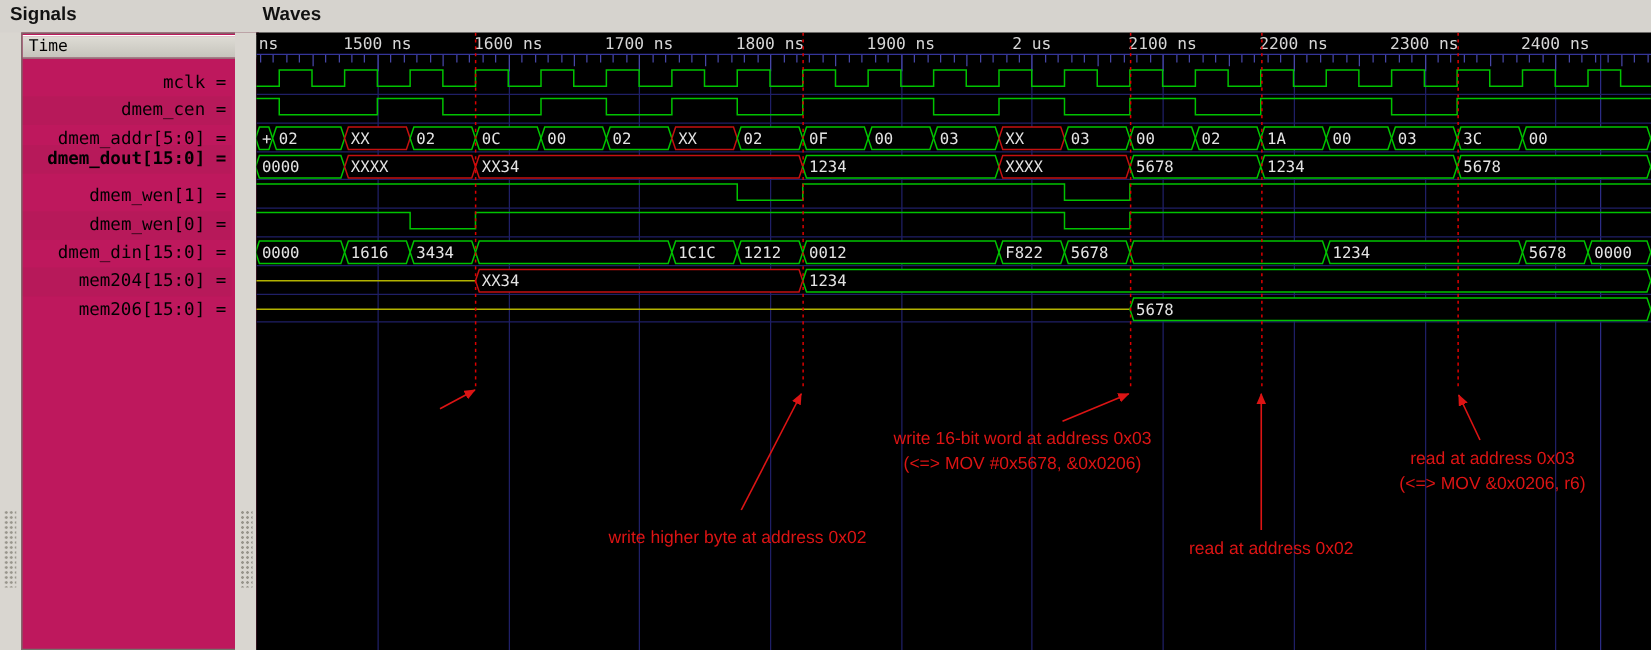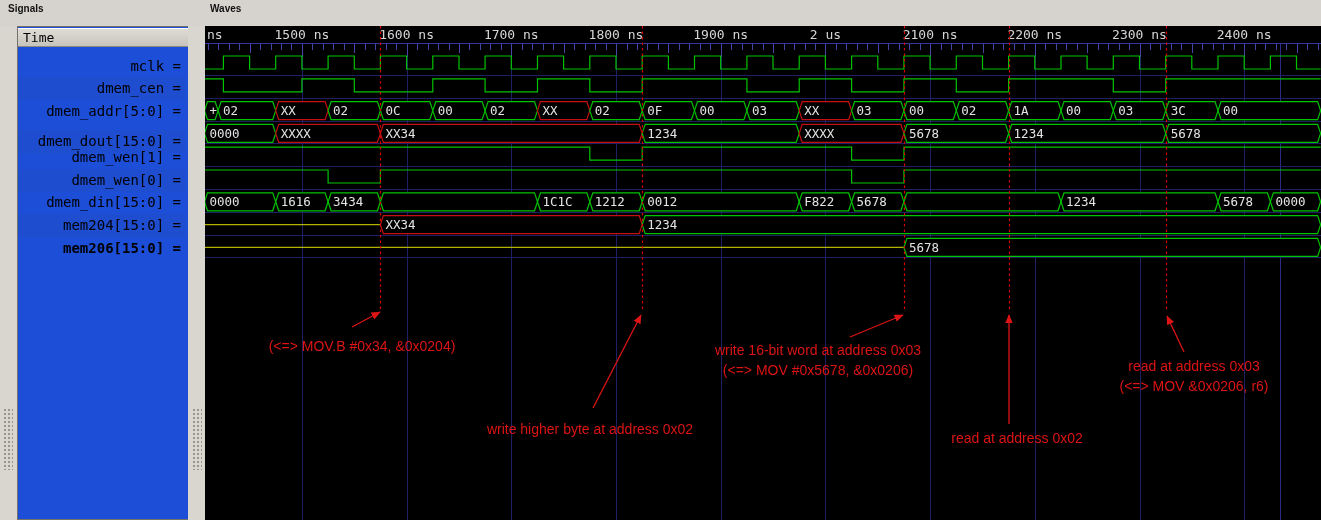"Signals" .panel-title { font-size: 10px -> 15px }
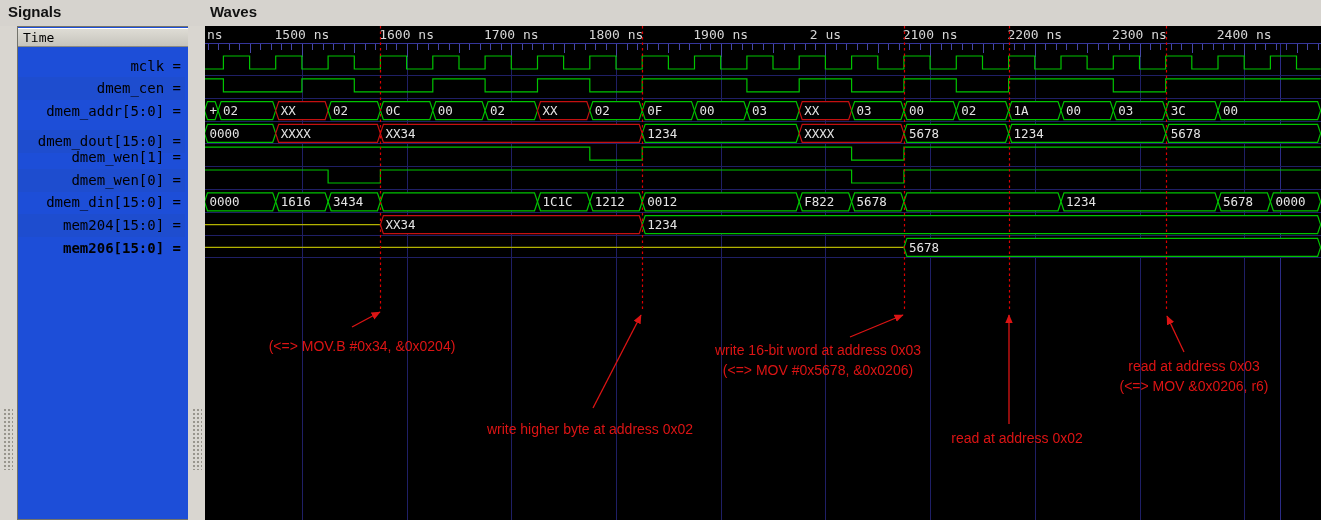"Time" #signals-list { background: #1d4ed8 -> #be185d }
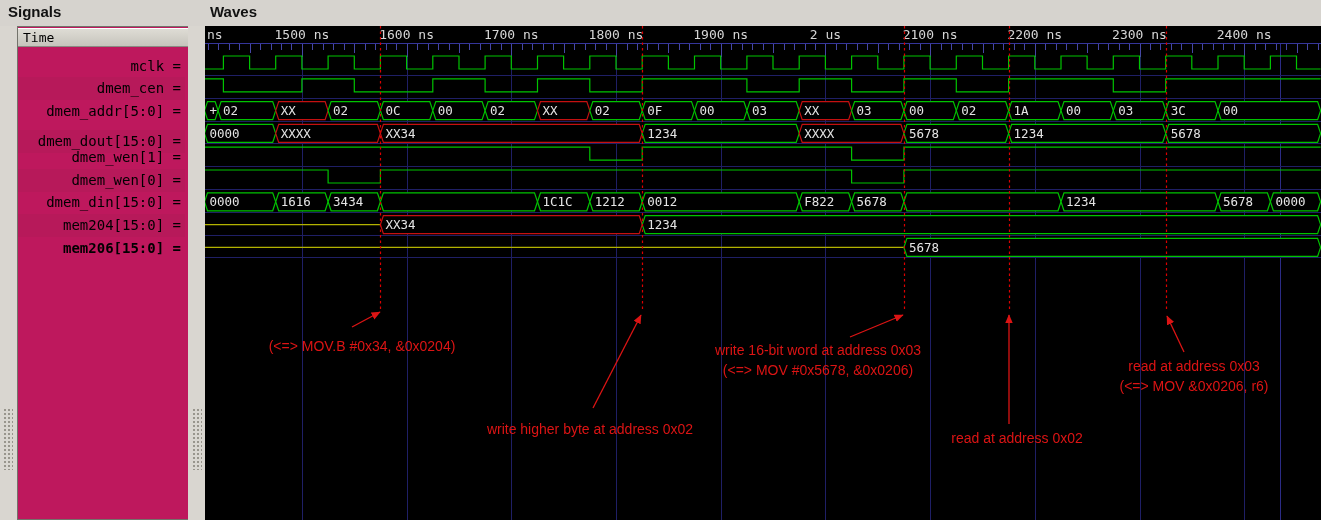"dmem_dout[15:0] =" div.sig-row { font-weight: none -> bold; top: 103px -> 89px }
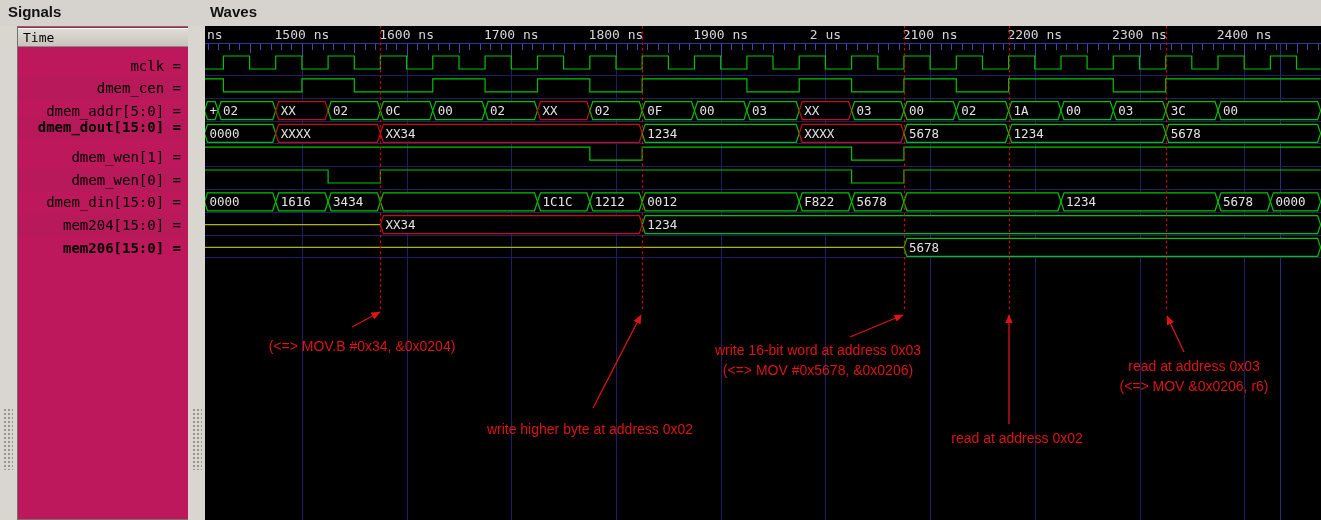"mem206[15:0] =" div.sig-row { font-weight: bold -> none }
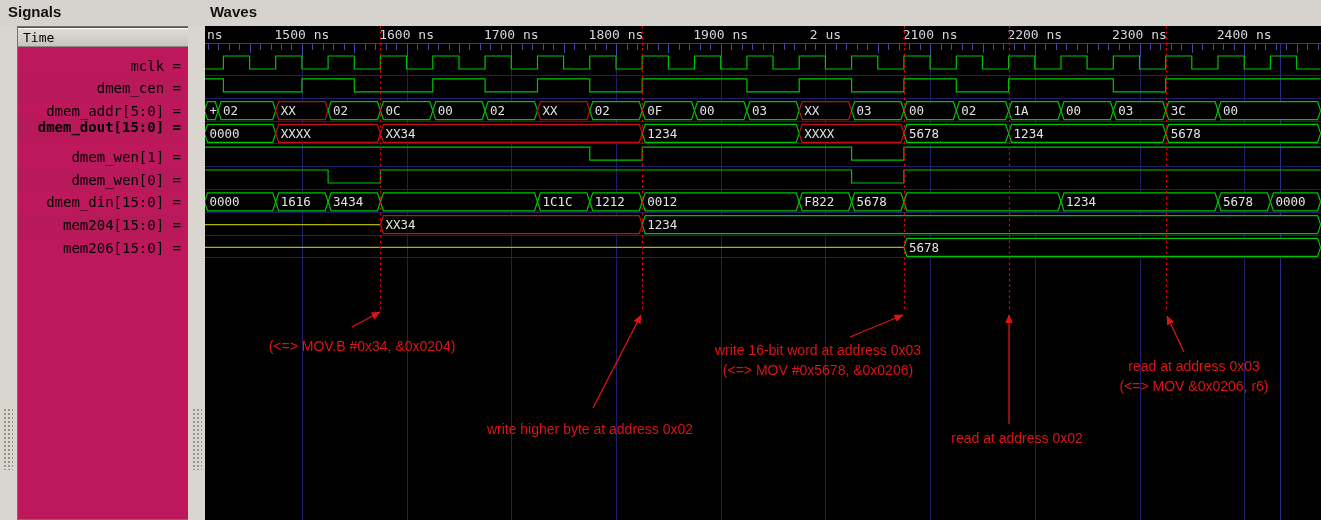"(<=> MOV.B #0x34, &0x0204)" div { html: <div>(&lt;=&gt; MOV.B #0x34, &amp;0x0204)</div> -> none }
